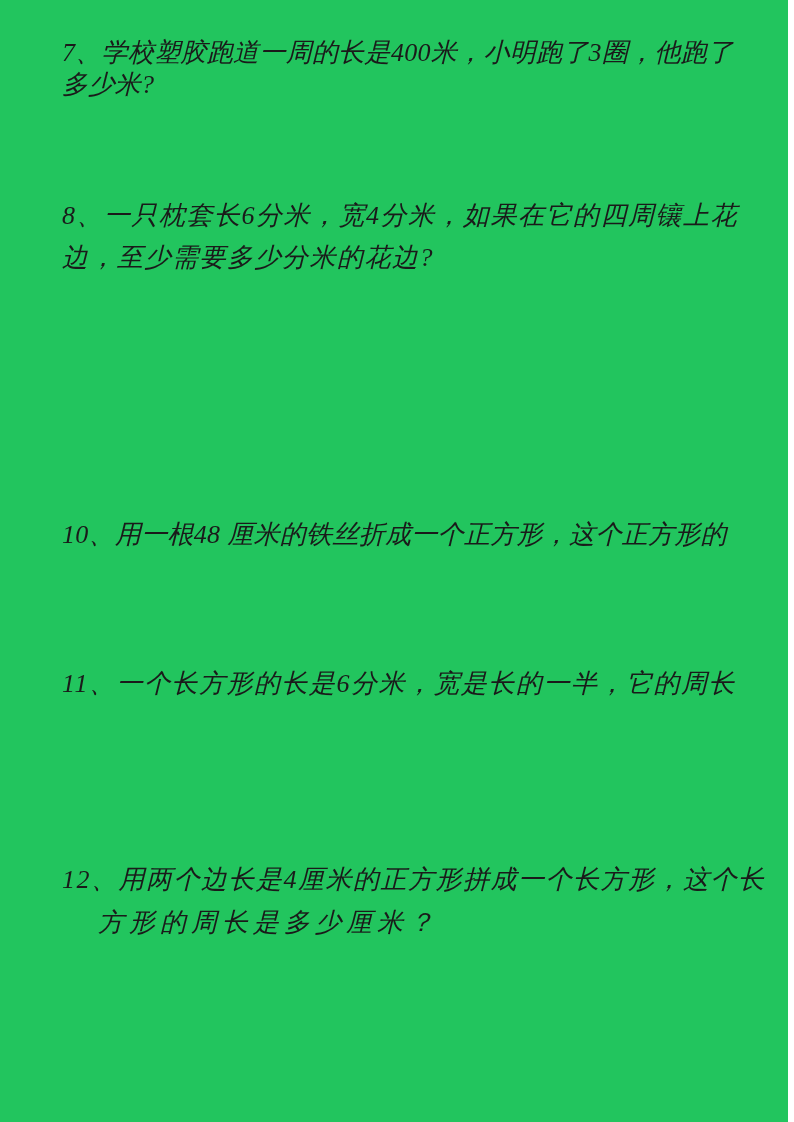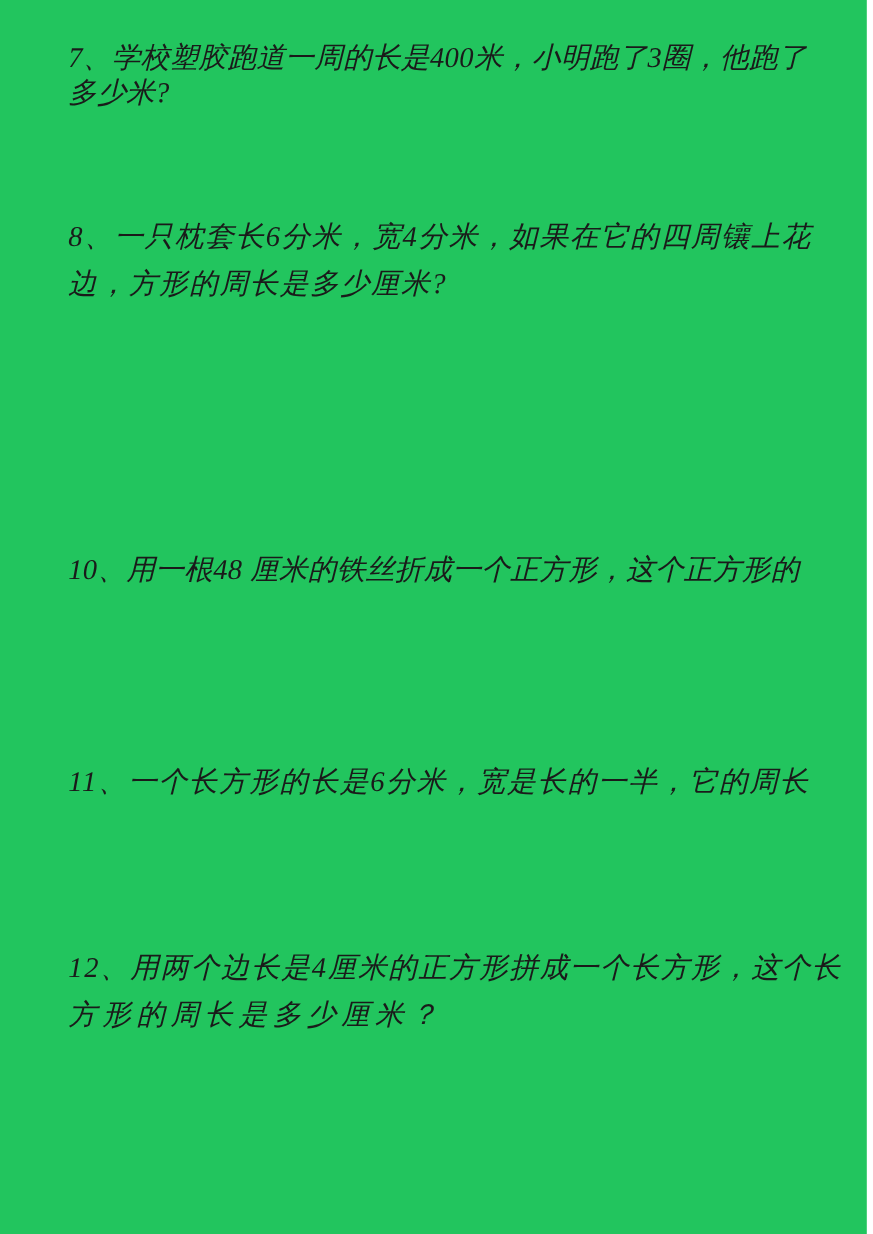"边，方形的周长是多少厘米?" div.line { text: 方形的周长是多少厘米 -> 至少需要多少分米的花边 }
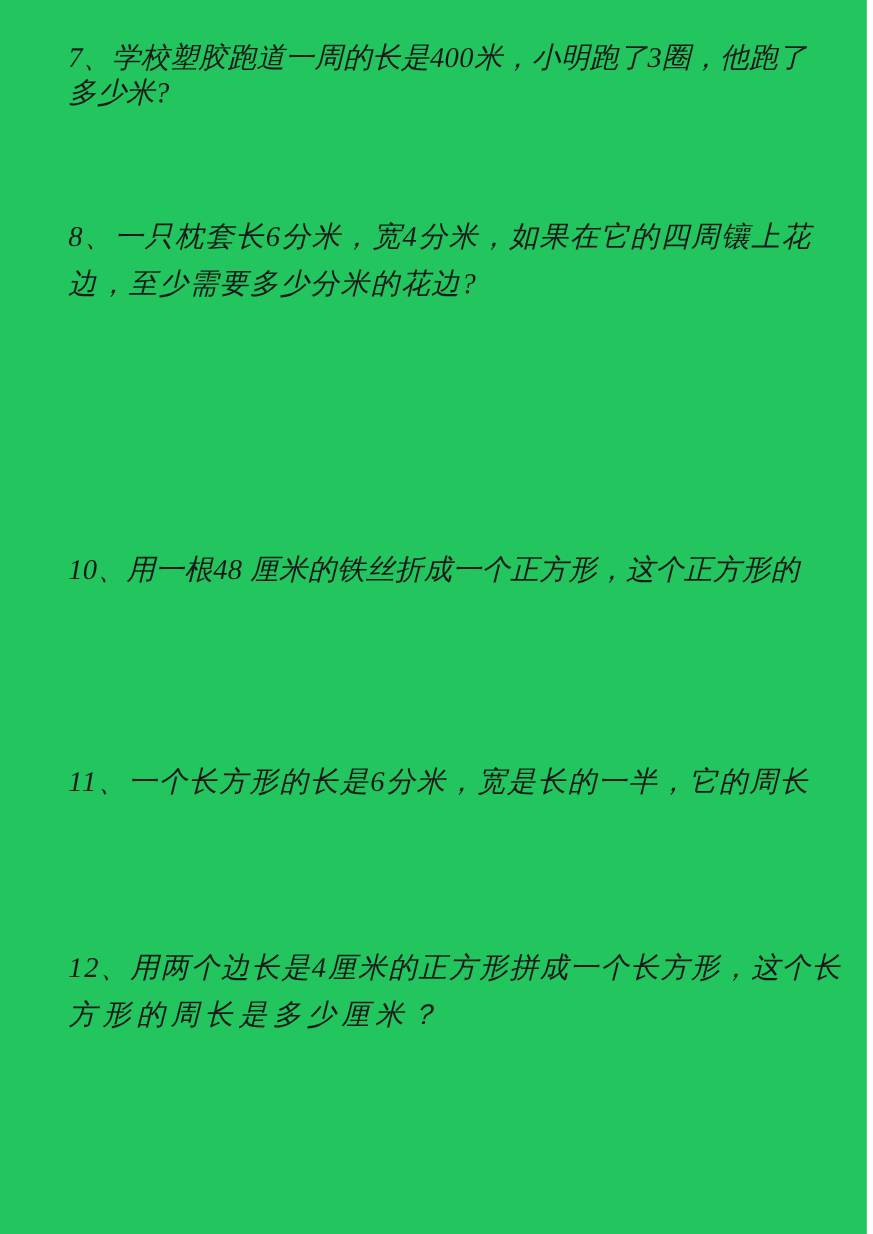"10、用一根48 厘米的铁丝折成一个正方形，这个正方形的" .p10 { top: 501px -> 518px }
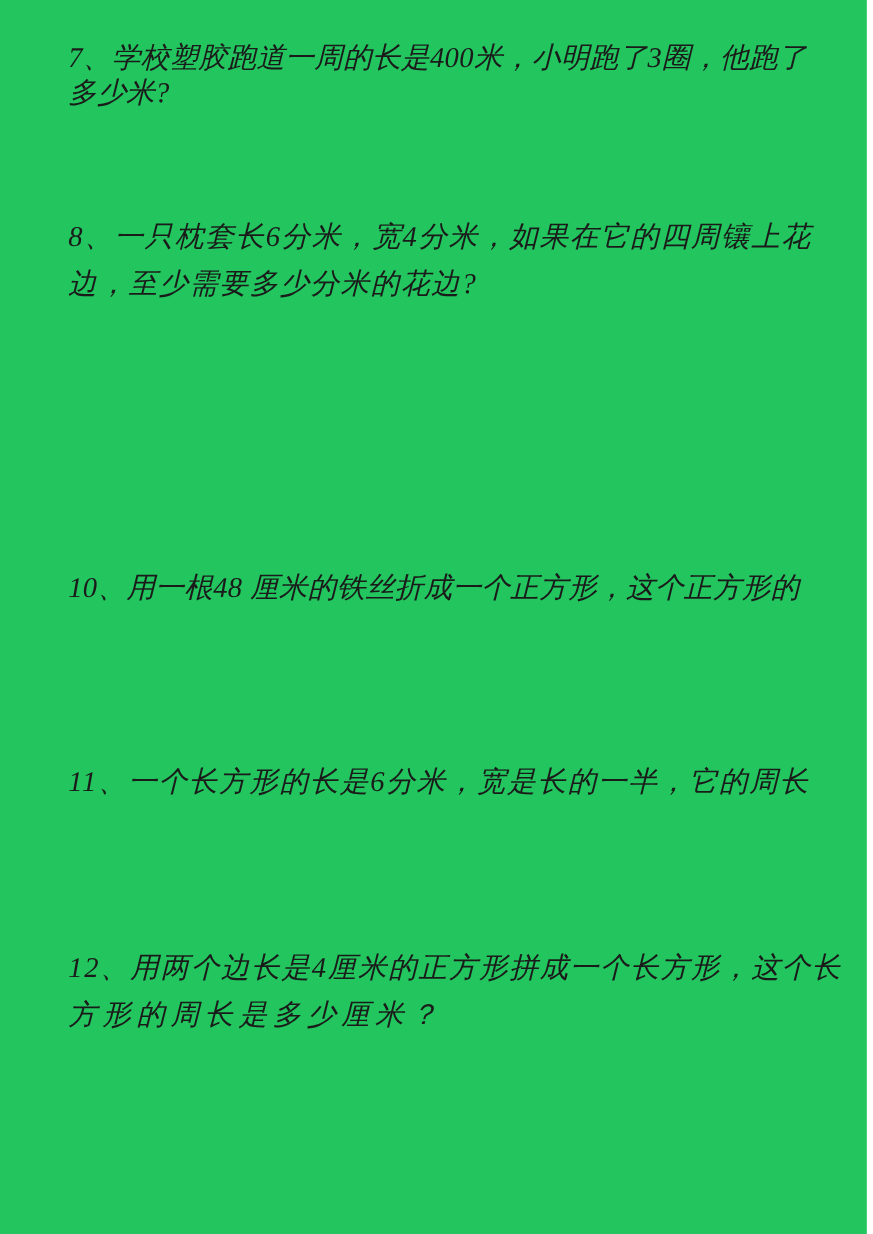"11、一个长方形的长是6分米，宽是长的一半，它的周长" .p11 { top: 693px -> 666px }
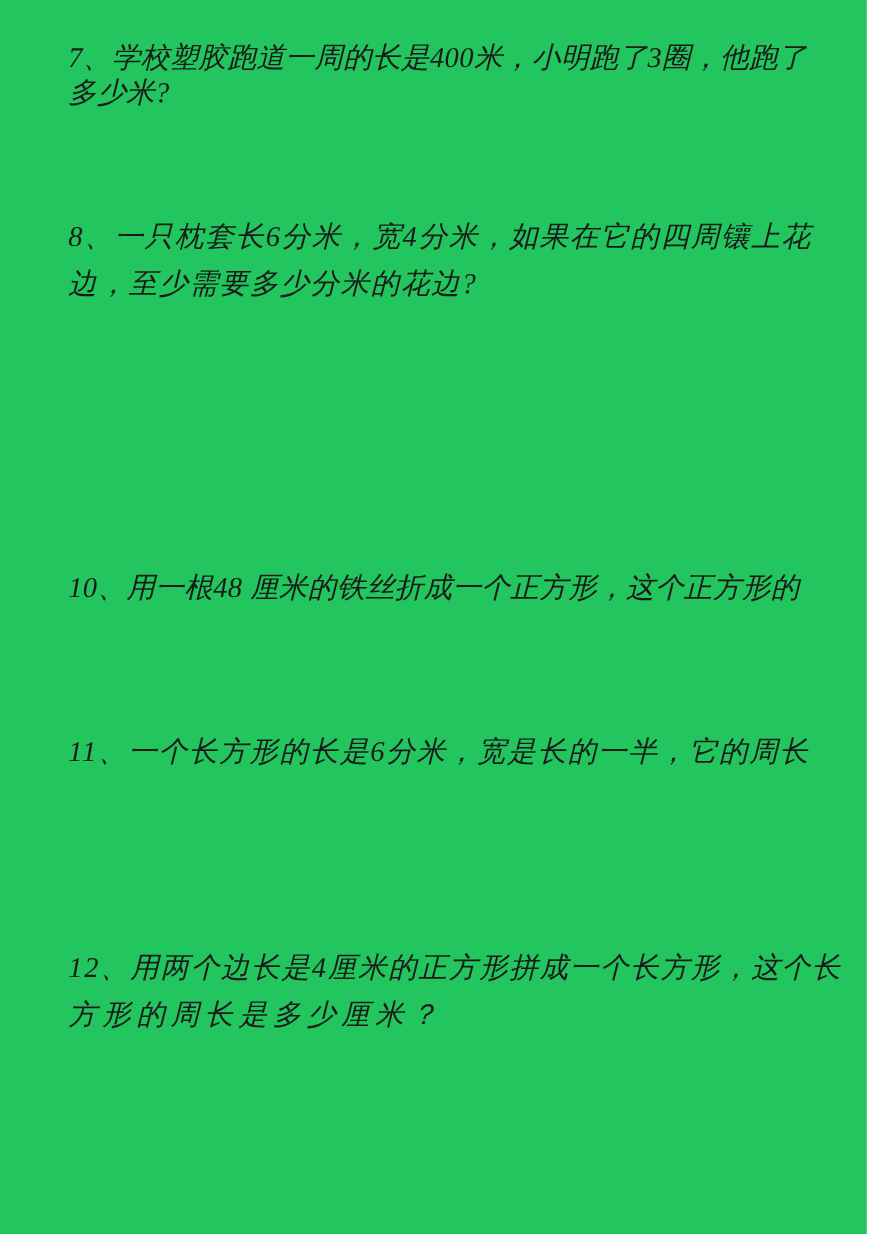"方形的周长是多少厘米？" .spread { margin-left: none -> 36px }
